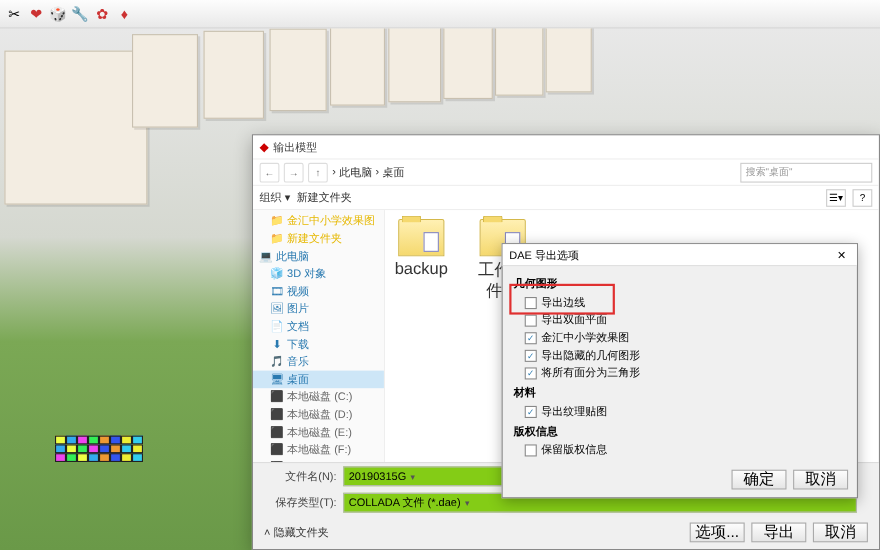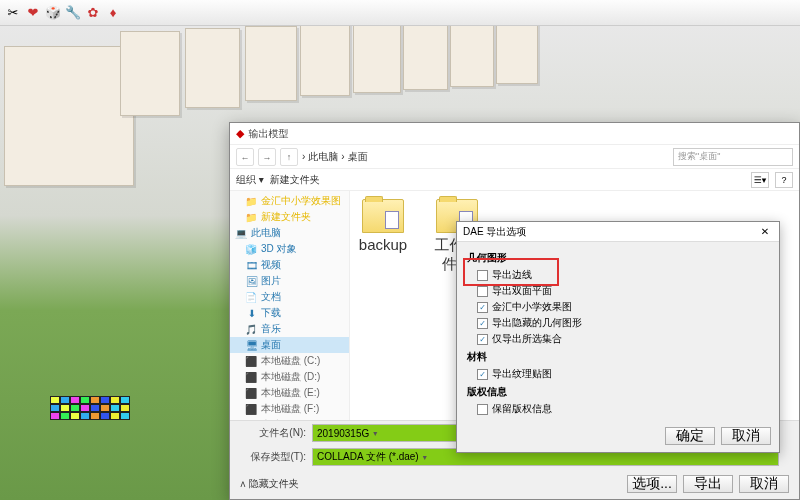"仅导出所选集合" span { text: 仅导出所选集合 -> 将所有面分为三角形 }
